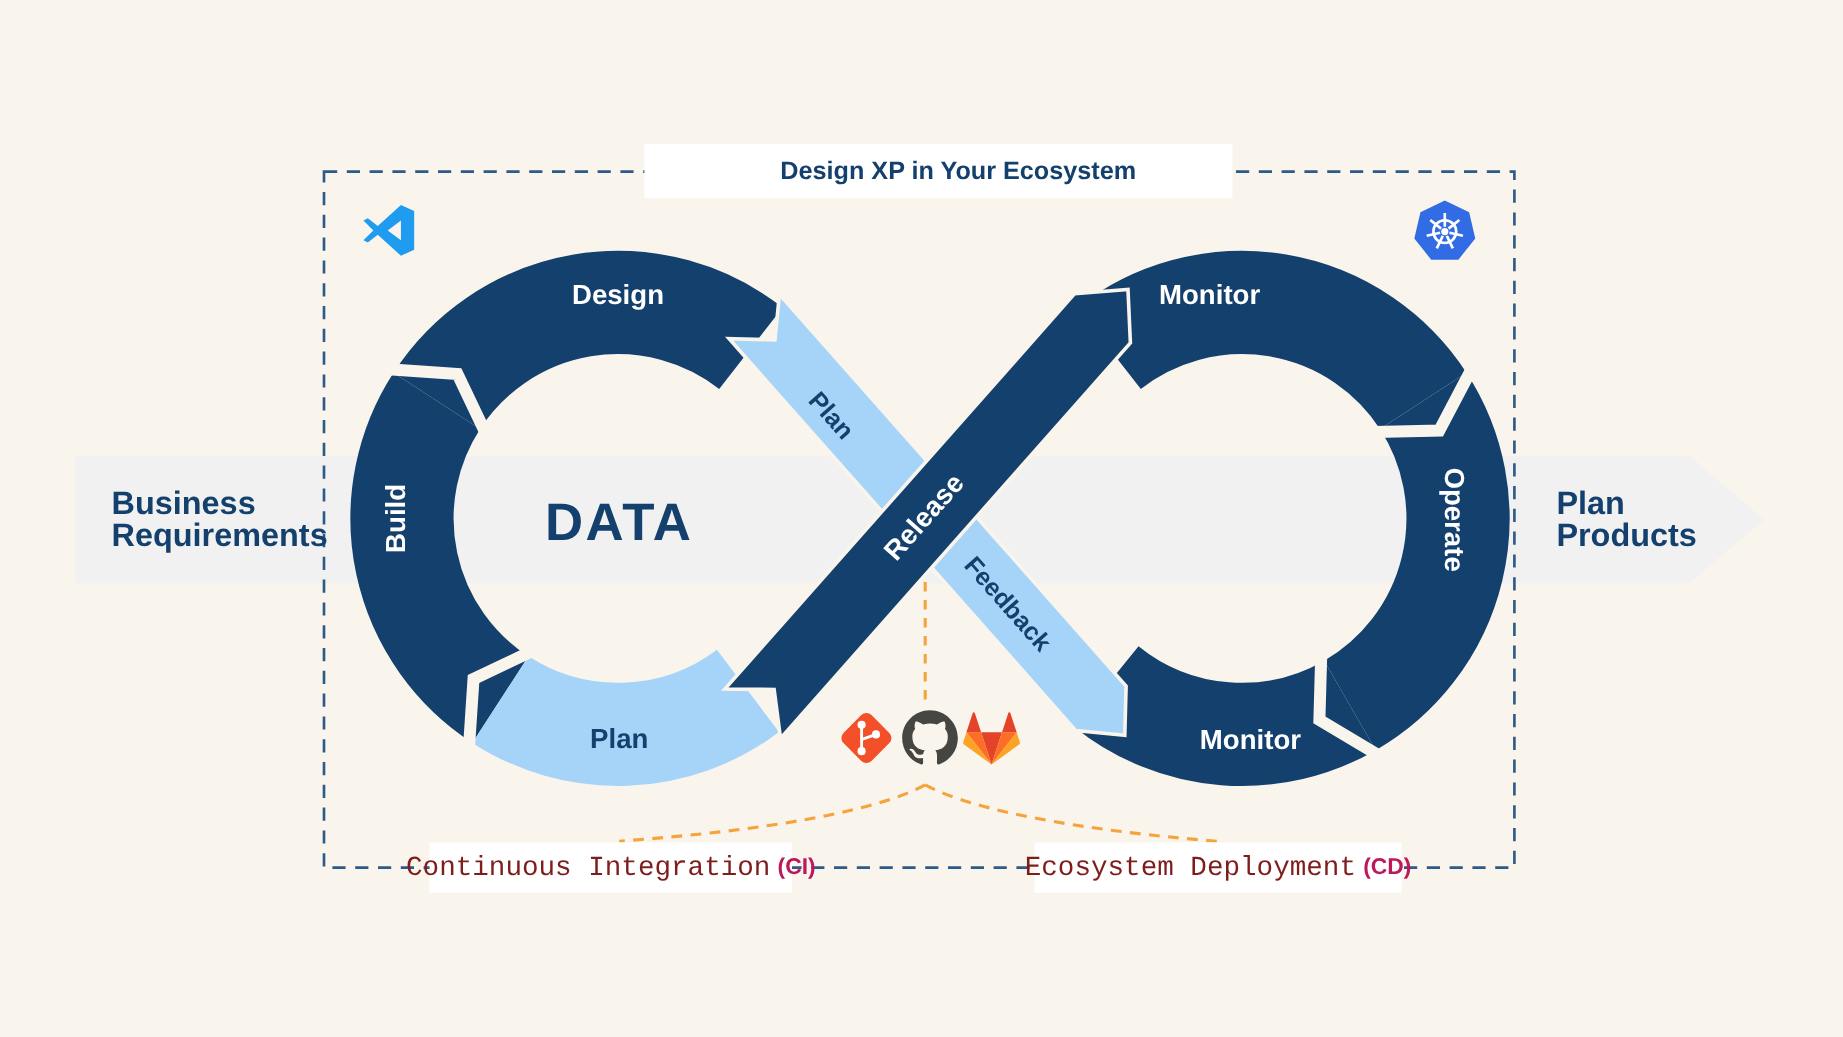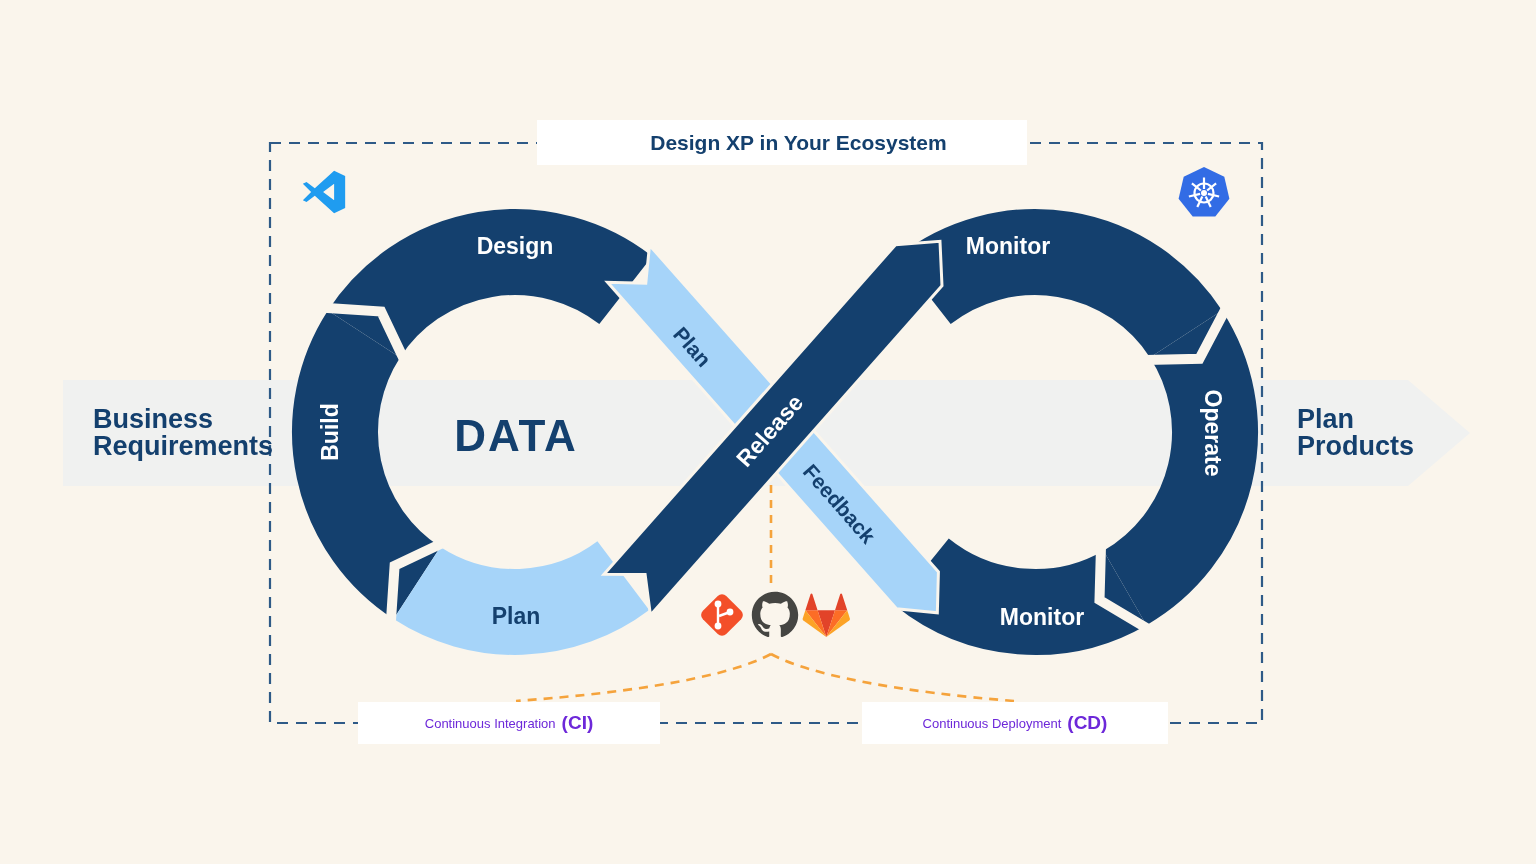"Continuous Integration" .cicd-box .t { color: #6d28d9 -> #7f1d1d; font-family: none -> Liberation Mono, monospace; font-size: 13px -> 23px }
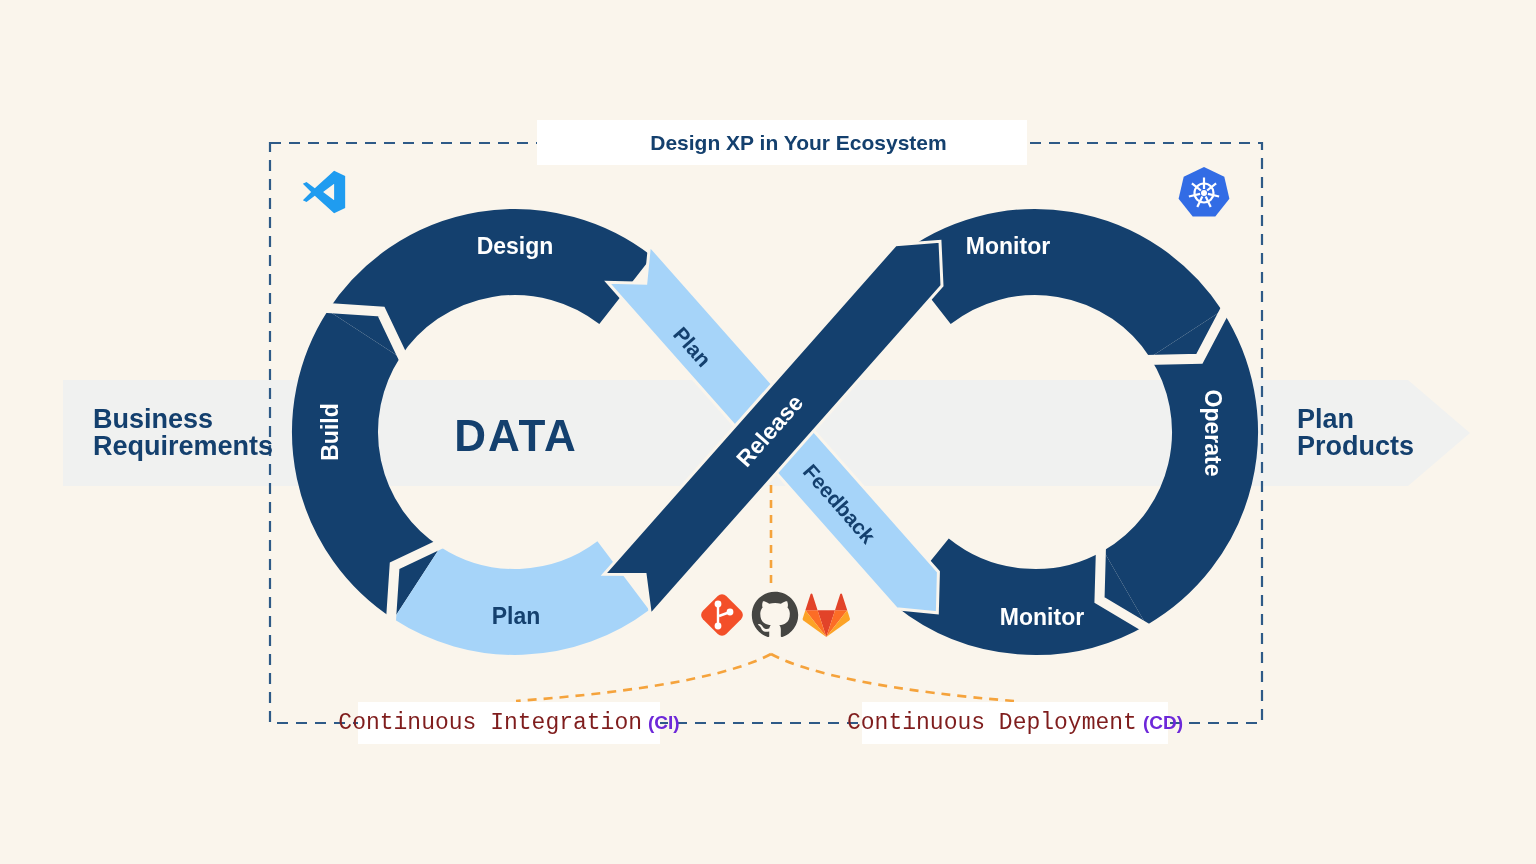"(CI)" .cicd-box .b { color: #6d28d9 -> #be185d }
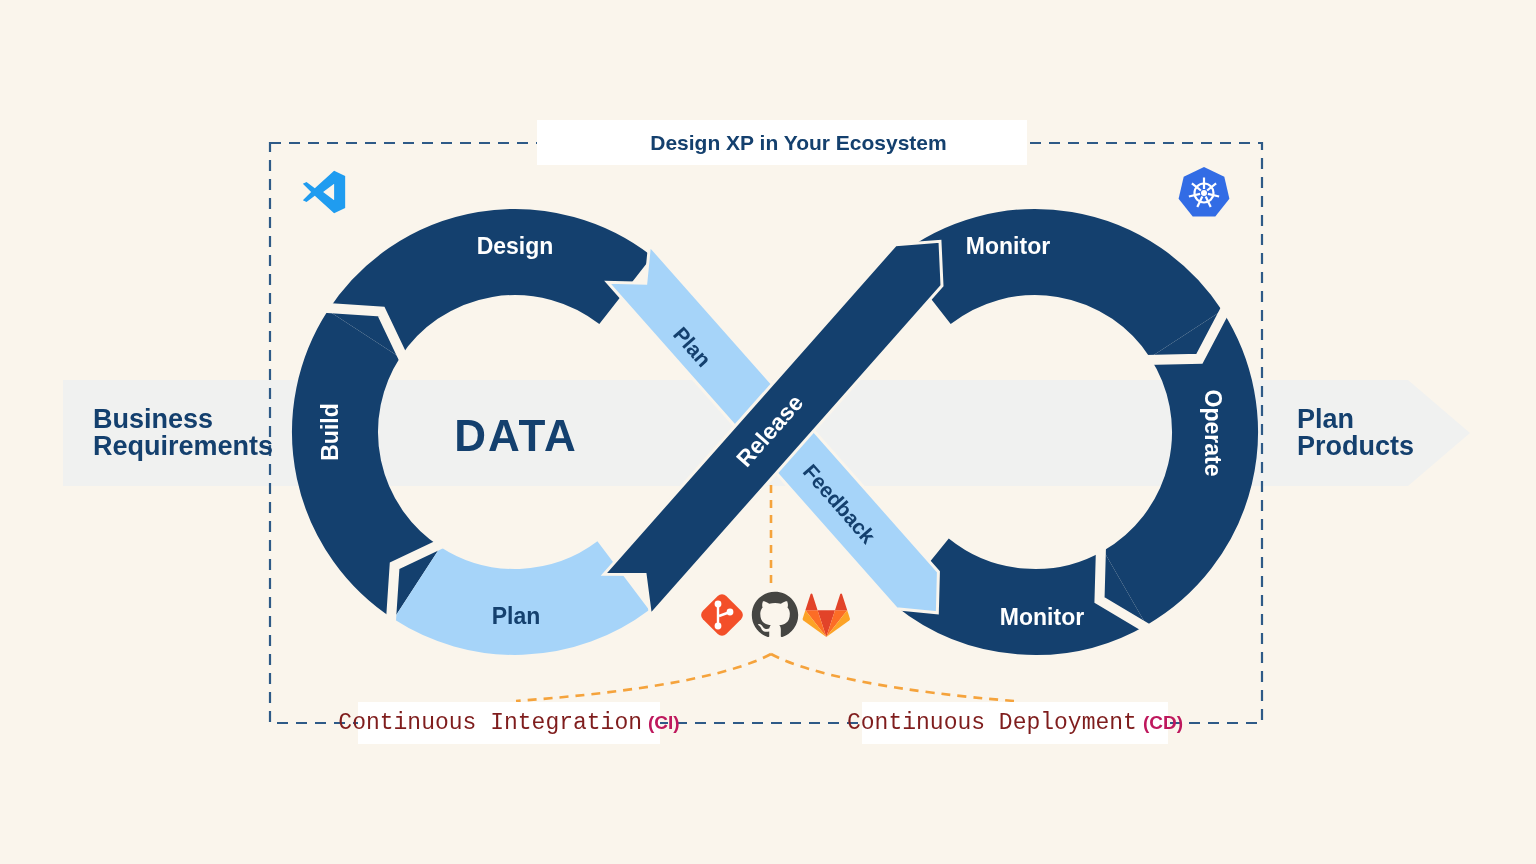"Continuous Deployment" span.t { text: Continuous -> Ecosystem }
